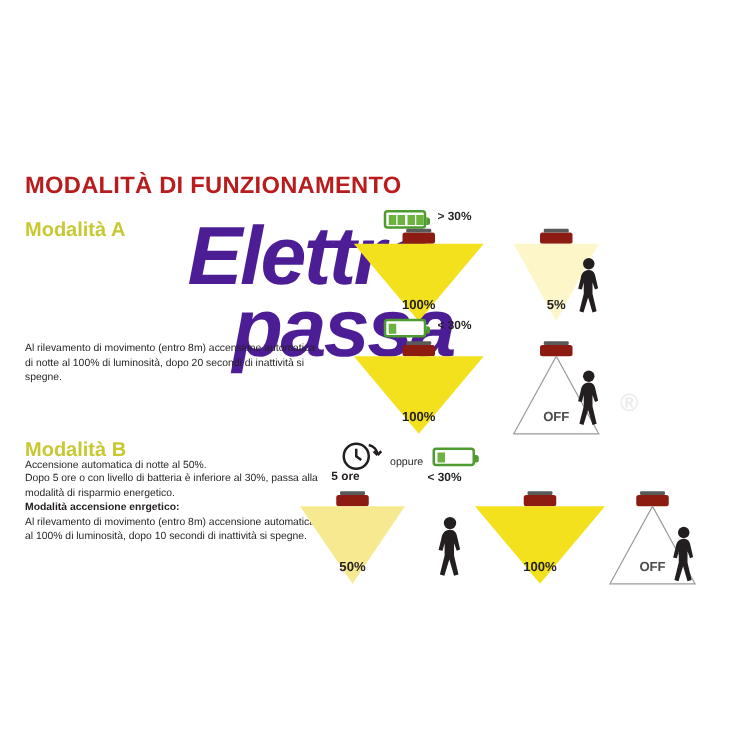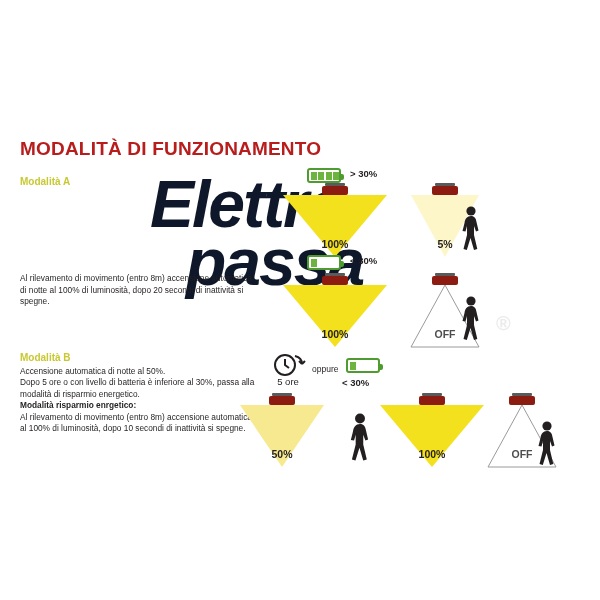"Modalità A" .mode-head { font-size: 10px -> 16px }
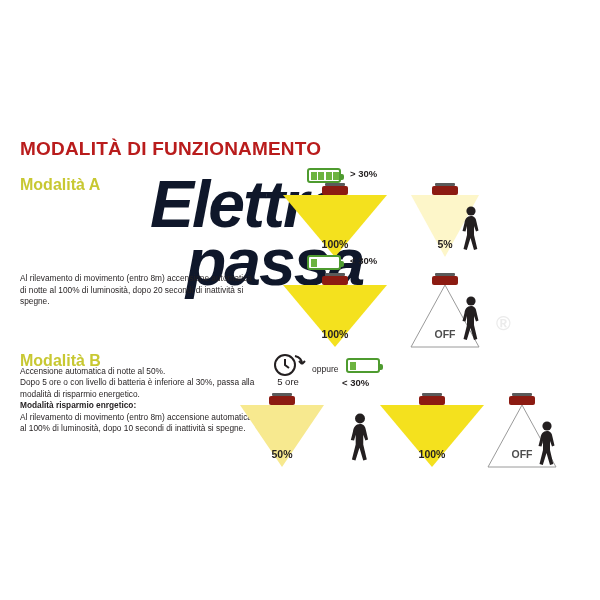"Elettro" .watermark { color: #0f172a -> #4c1d95 }
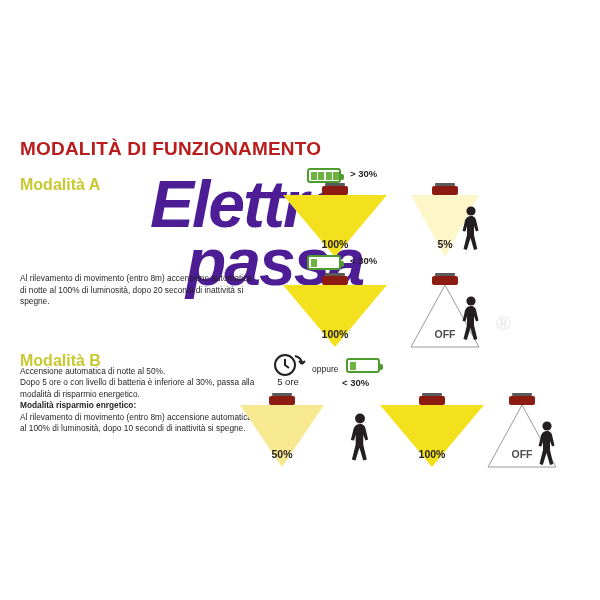"5 ore" .clock-label { font-weight: normal -> bold; text-align: center -> none }
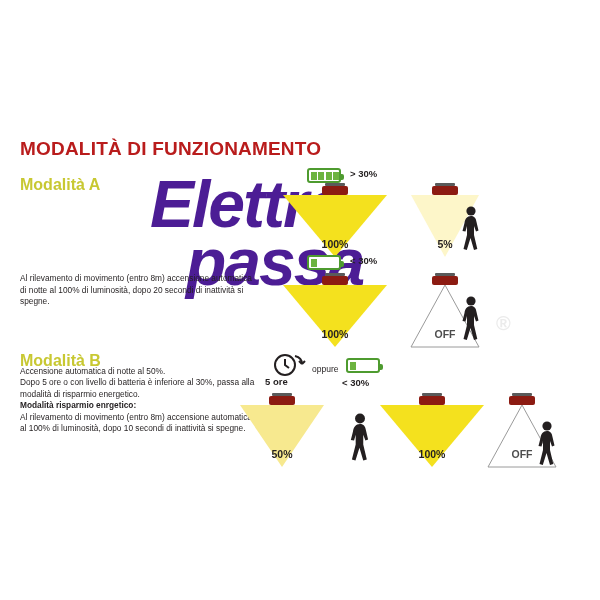"Modalità risparmio enrgetico:" b { text: risparmio -> accensione }
